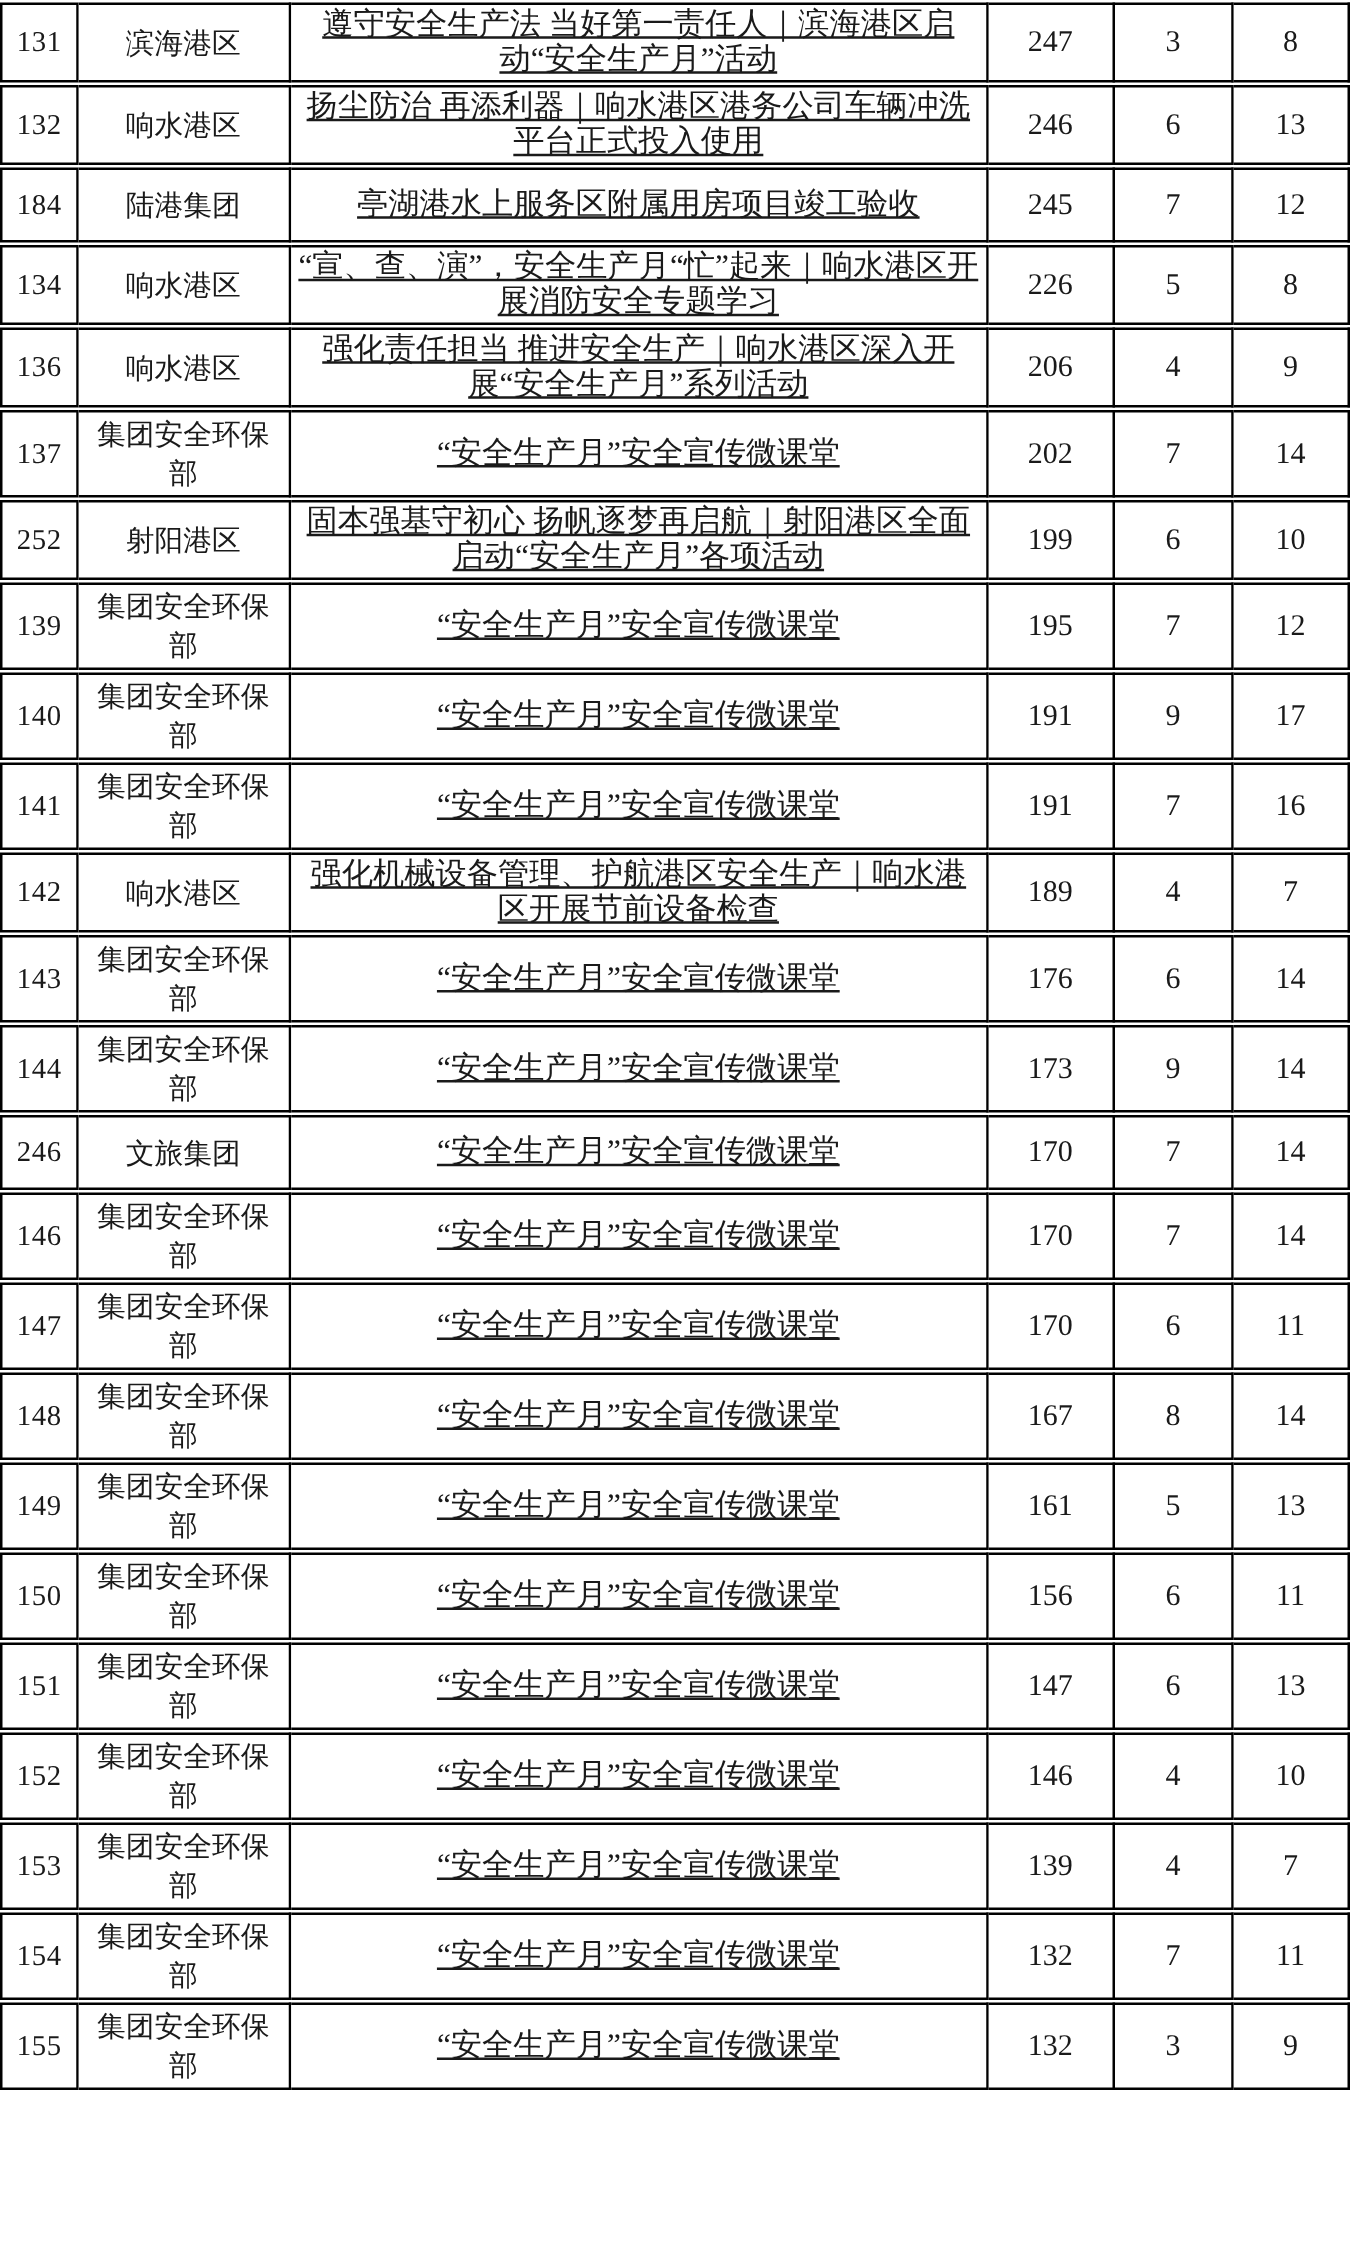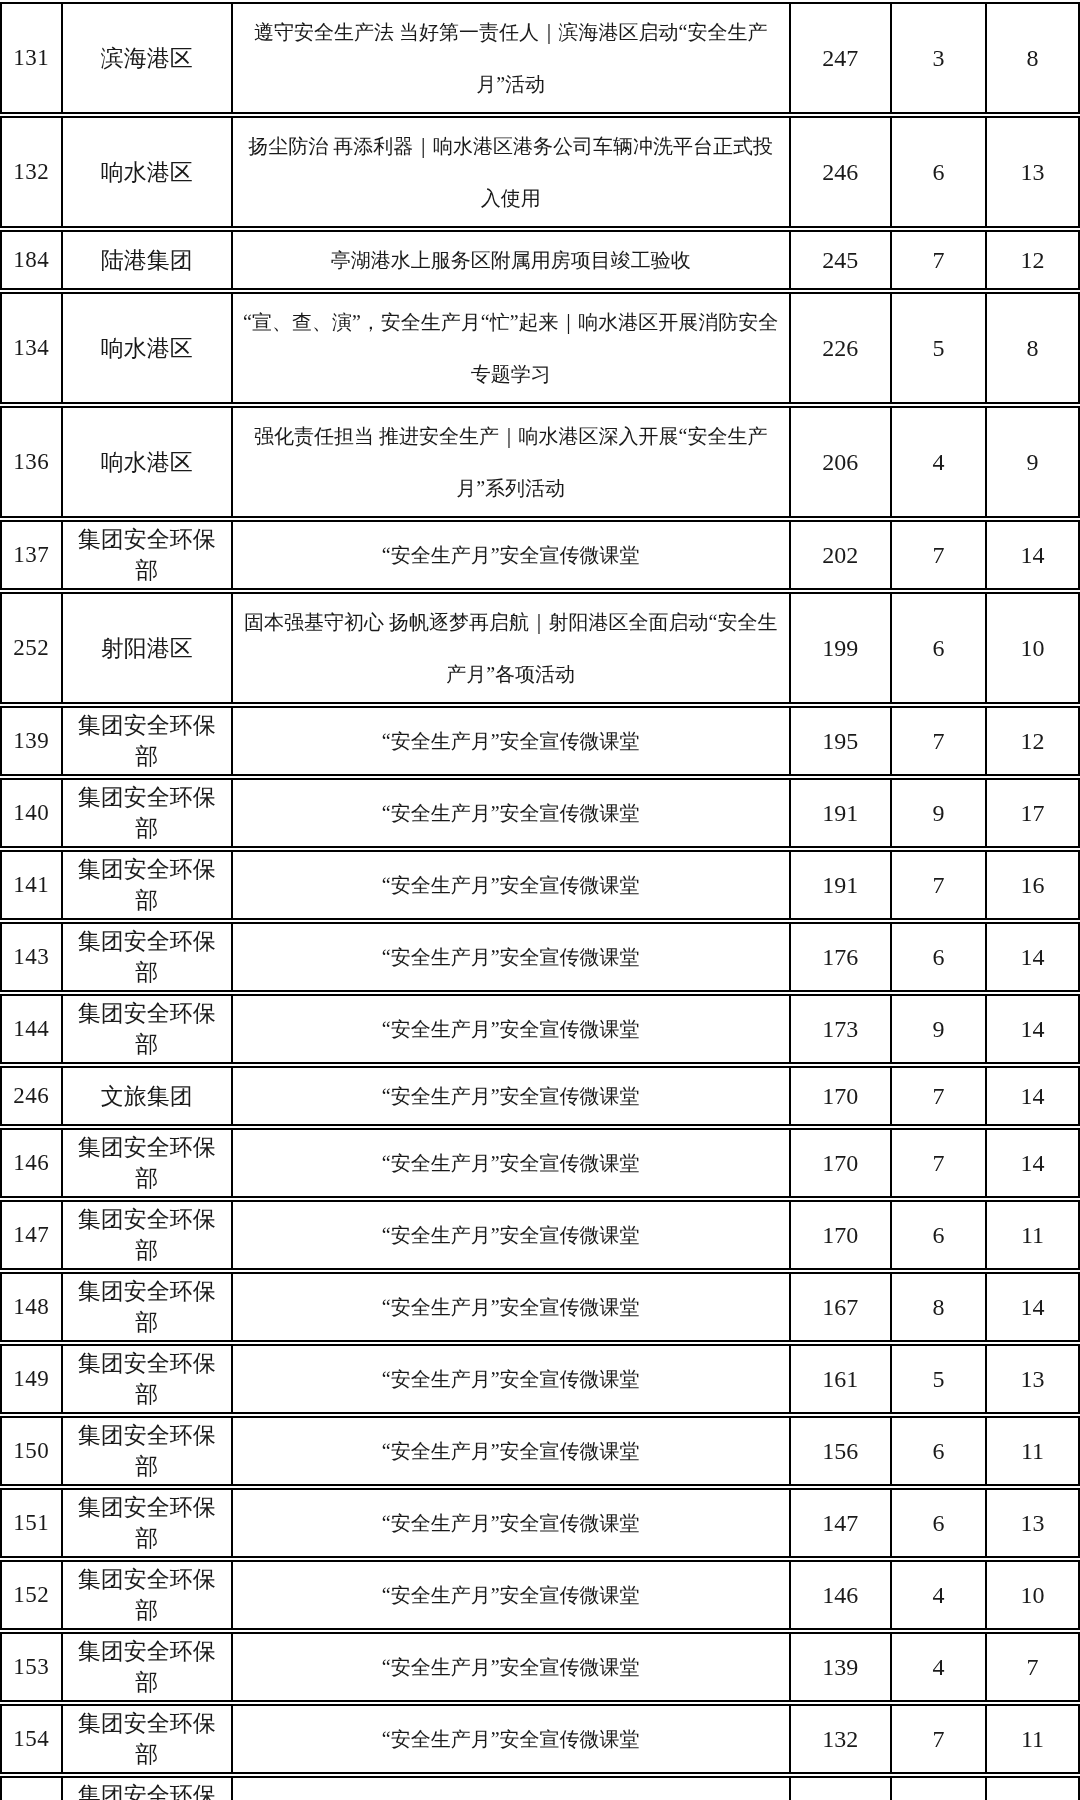"遵守安全生产法 当好第一责任人｜滨海港区启动“安全生产月”活动" td.cell-title { font-size: 20px -> 25px; line-height: 52px -> 28px; text-decoration: none -> underline }
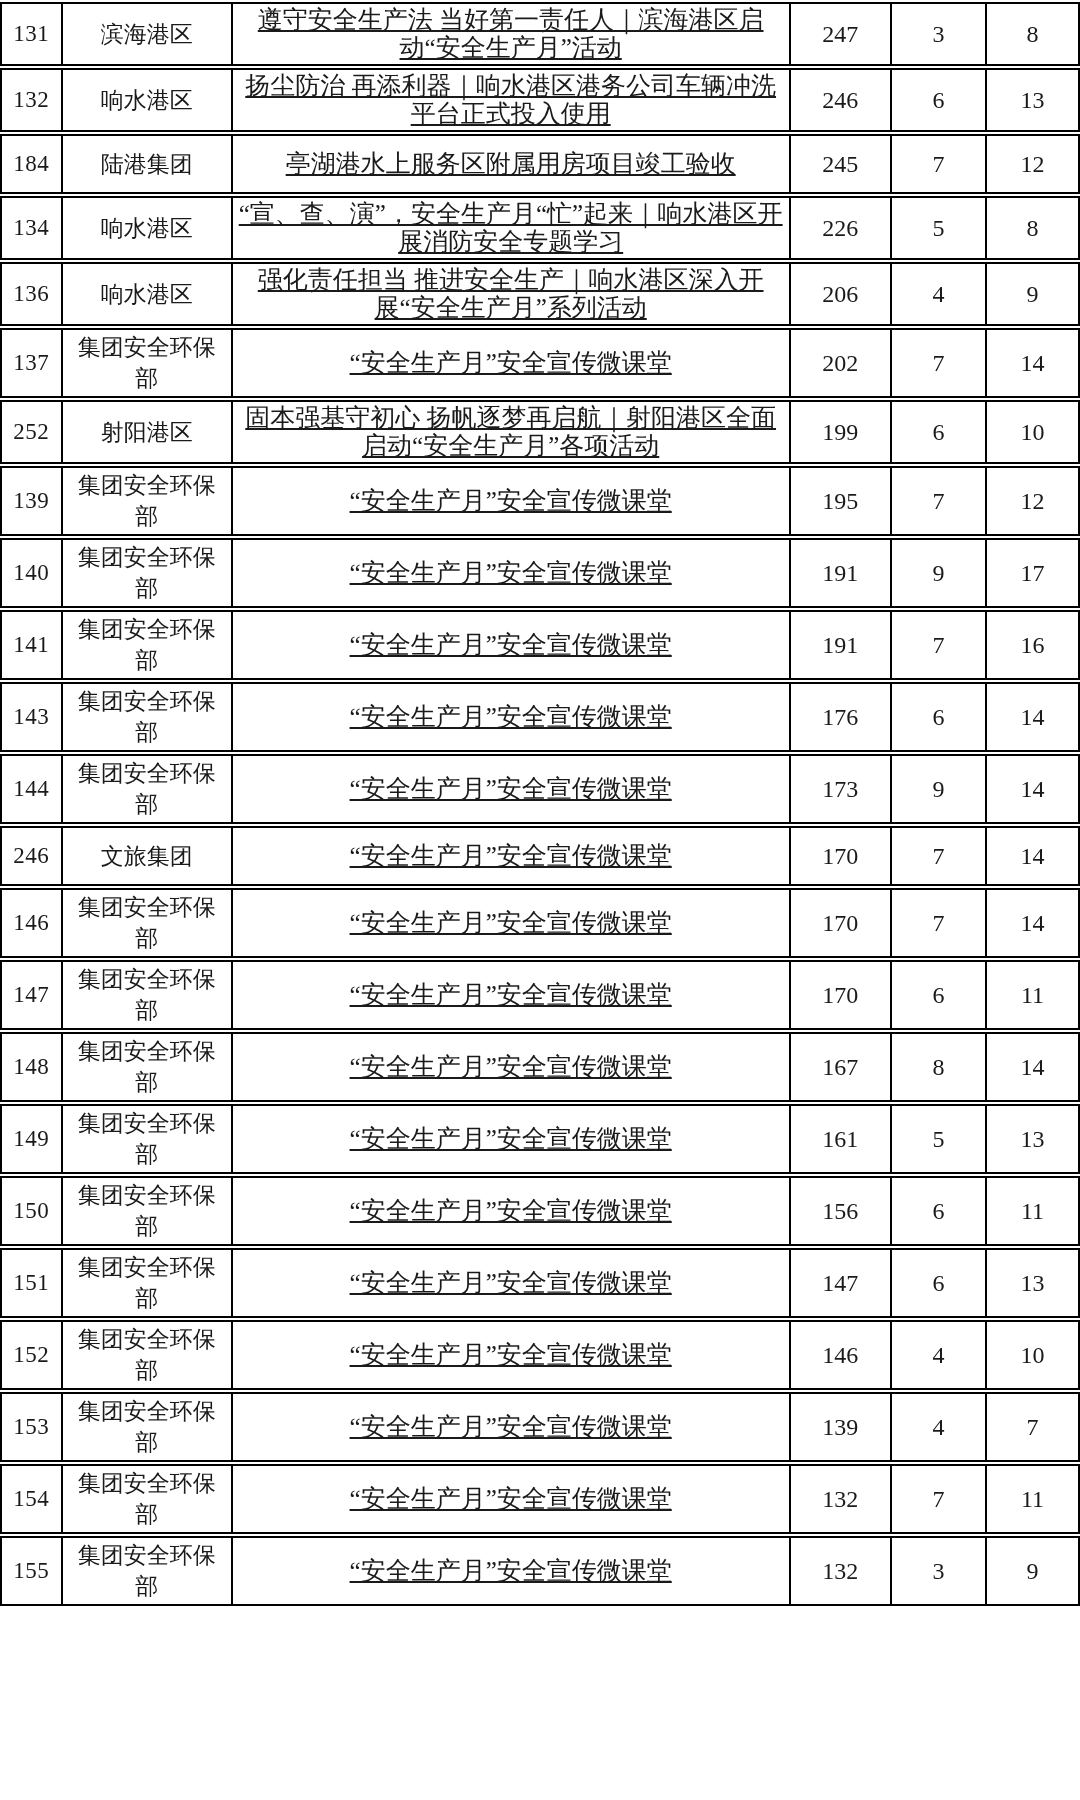"142" tr { html: none -> <tr> <td>142</td> <td>响水港区</td> <td>强化机械设备管理、护航港区安全生产｜响水港区开展节前设备检查</td> <td>189</td> <td>4</td> <td>7</td> </tr> }
